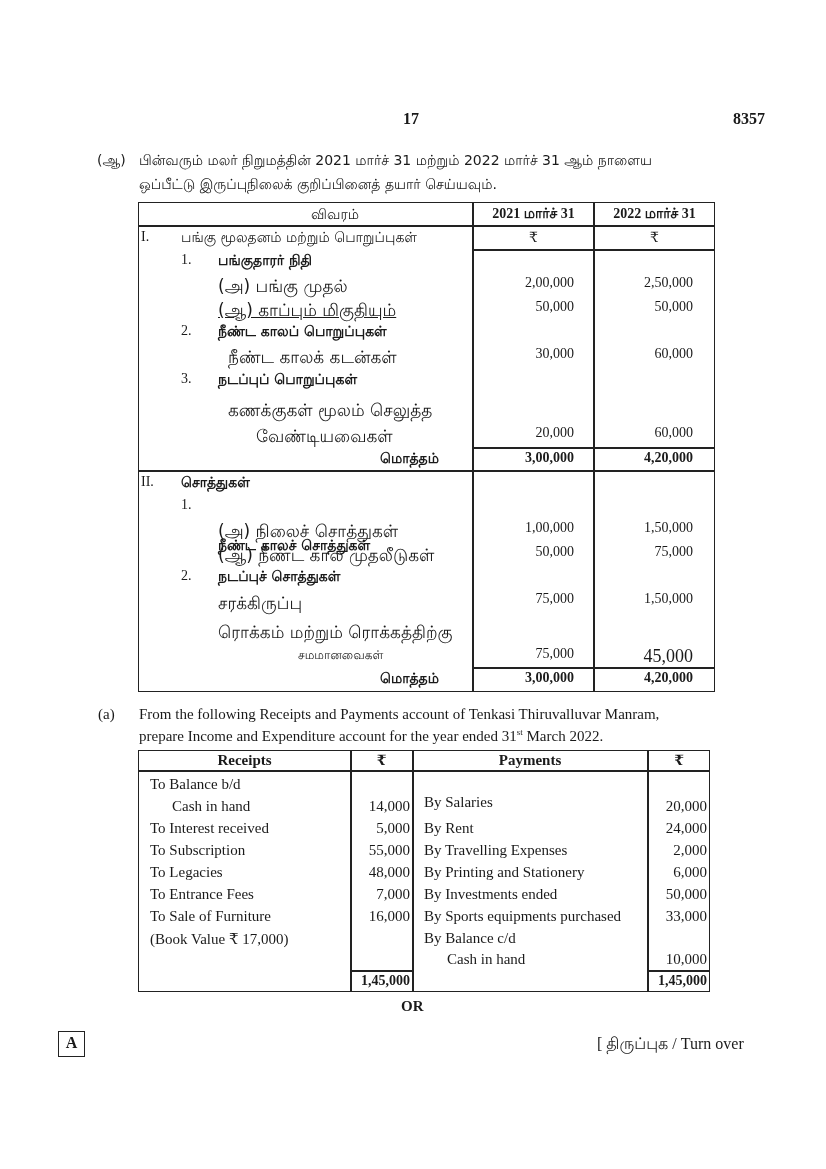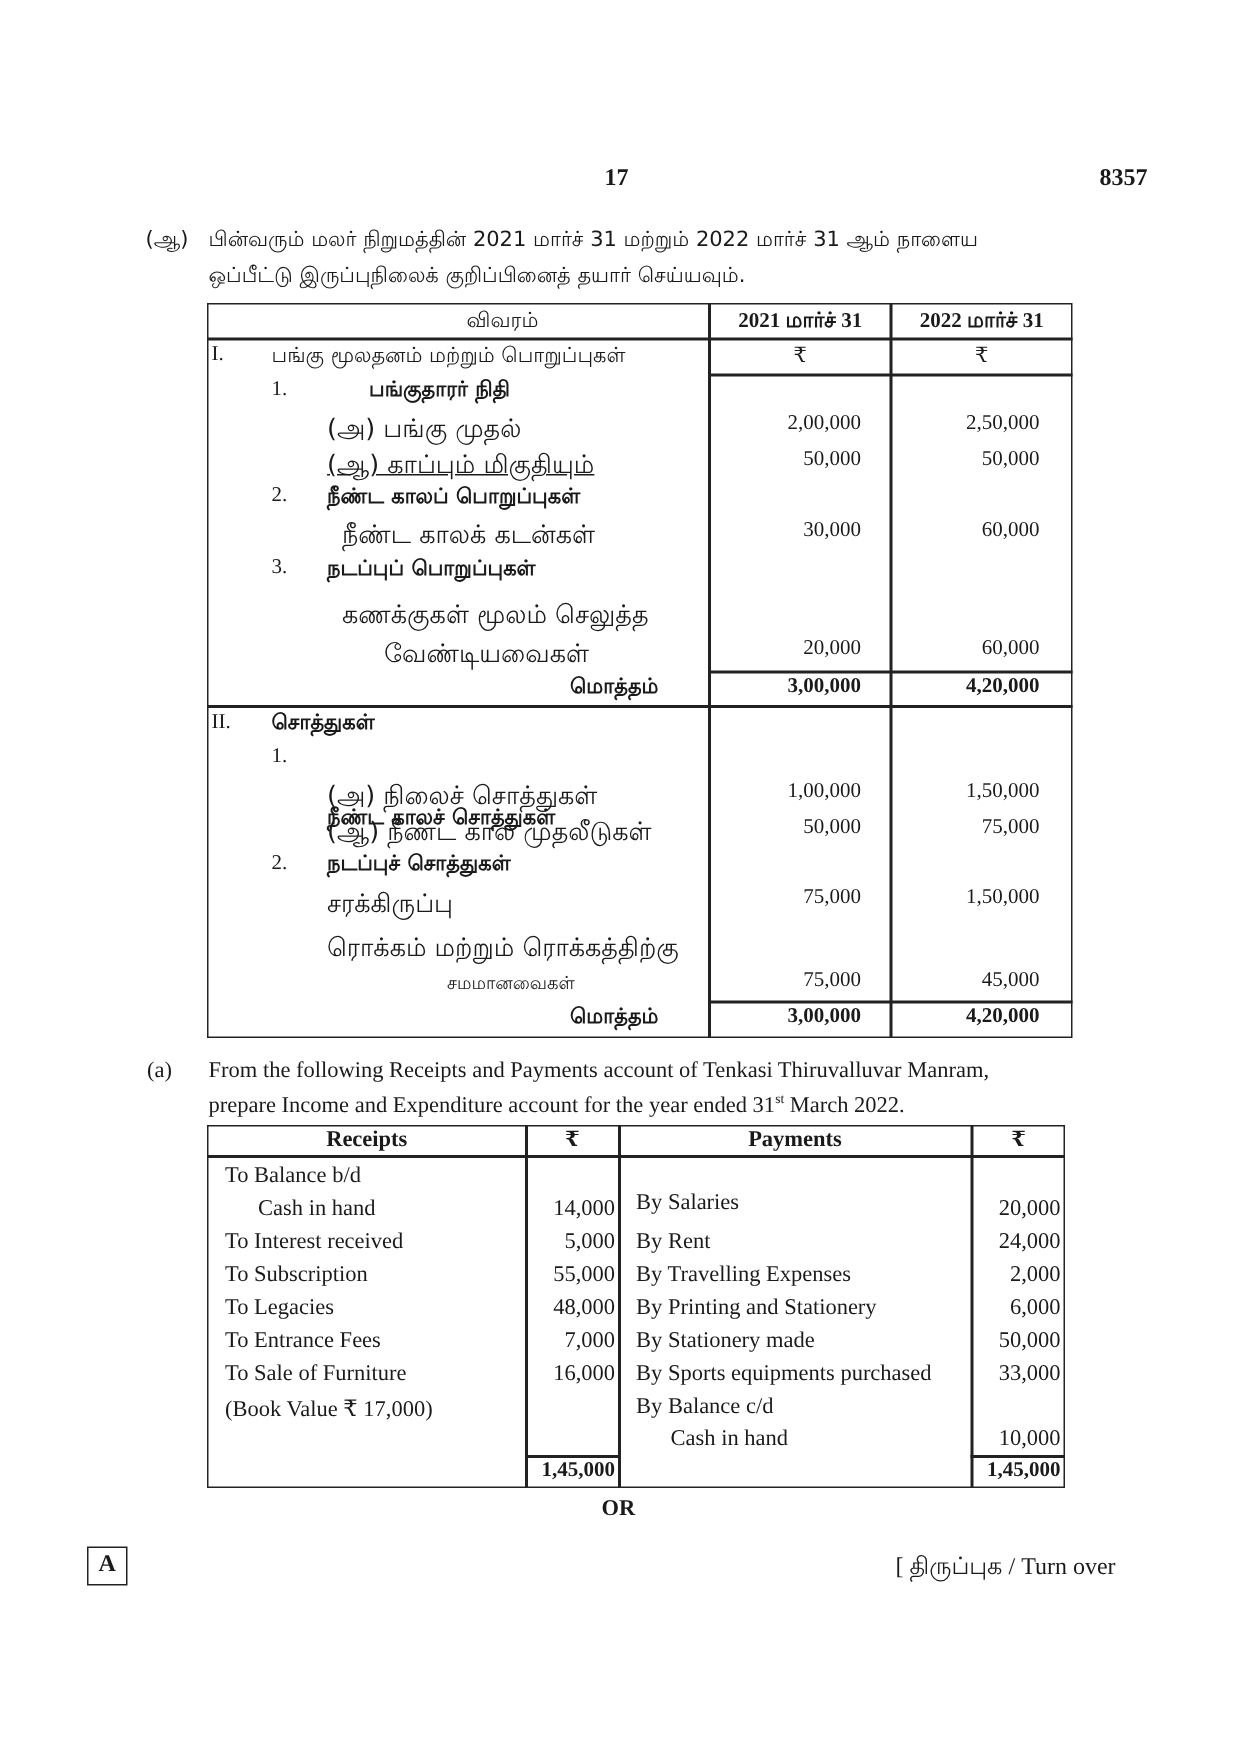"பங்குதாரர் நிதி" div.abs { margin-left: 28px -> none }
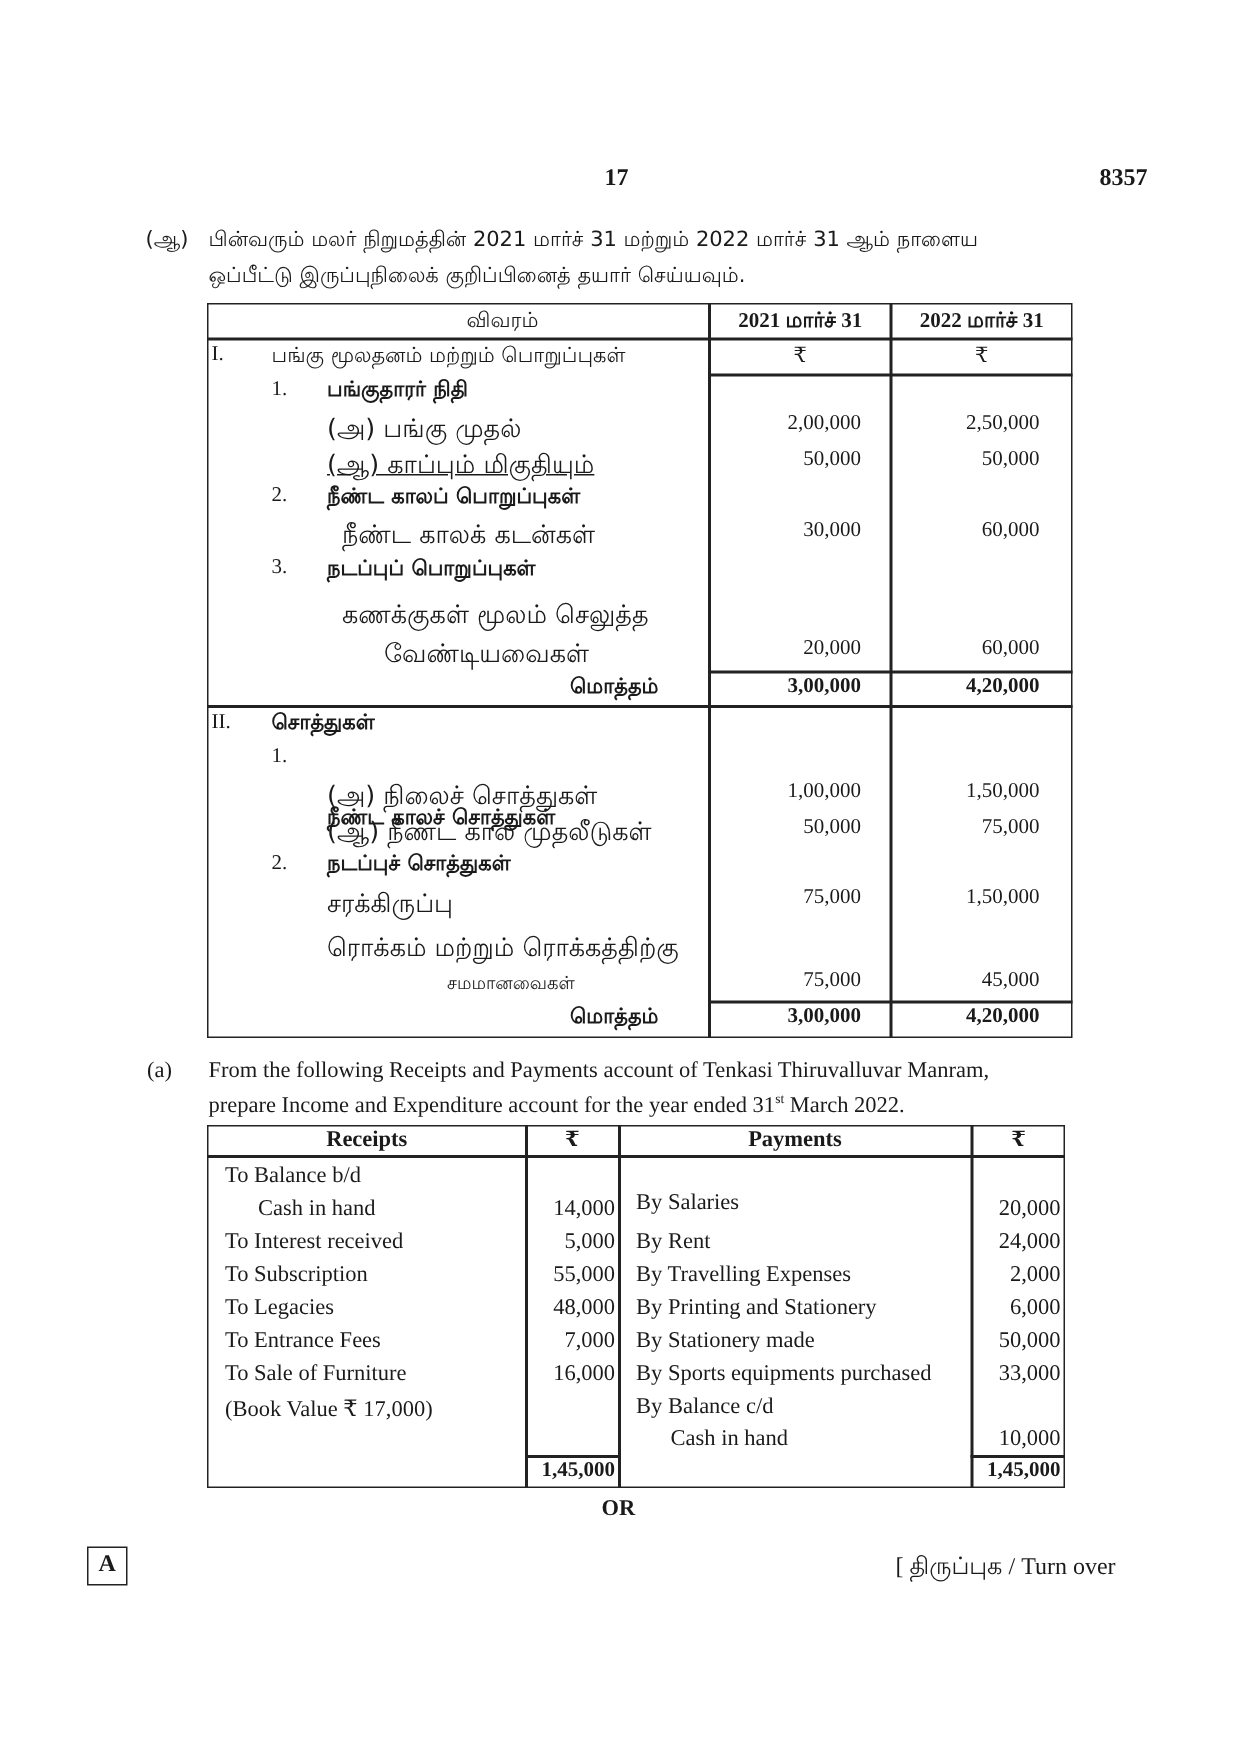"45,000" div.abs { font-size: 14px -> 18px }
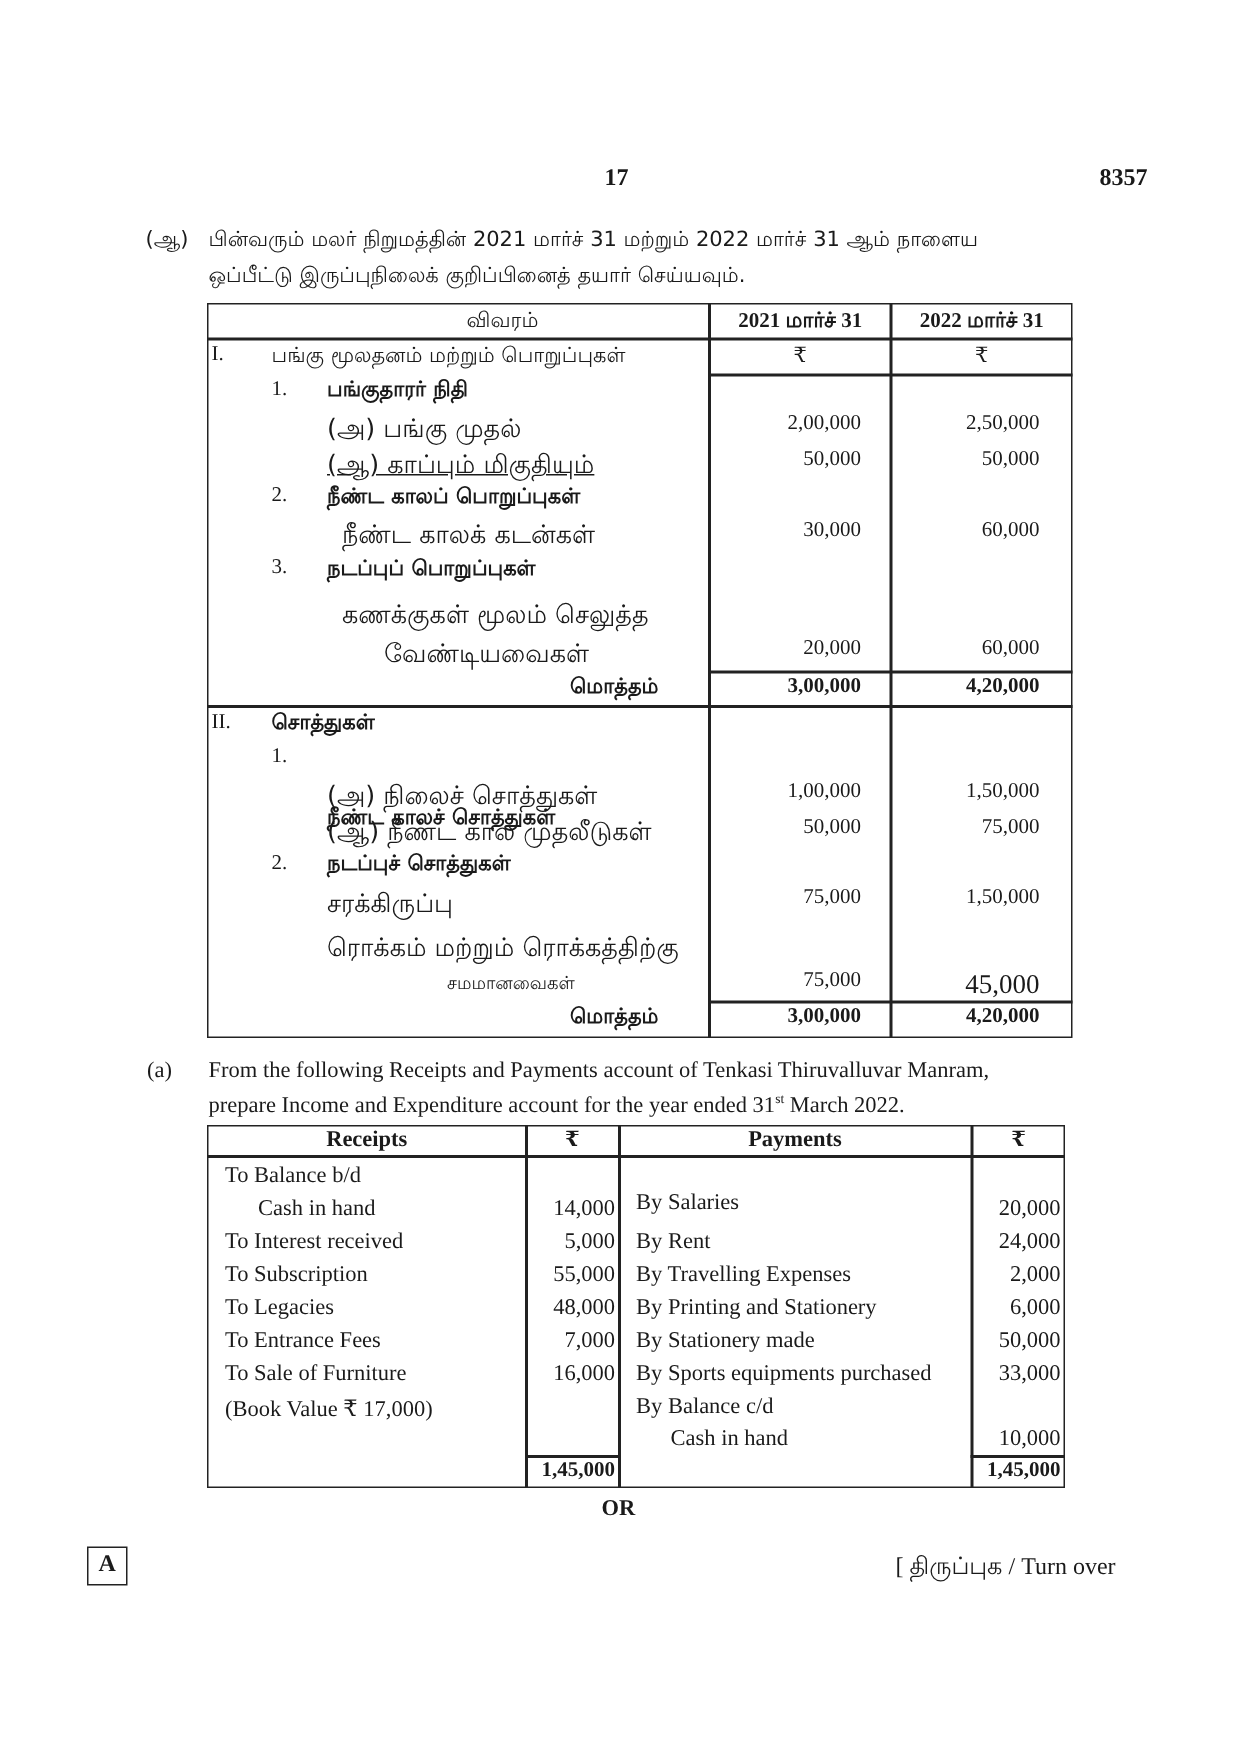"By Stationery made" div.abs { text: Stationery made -> Investments ended }
